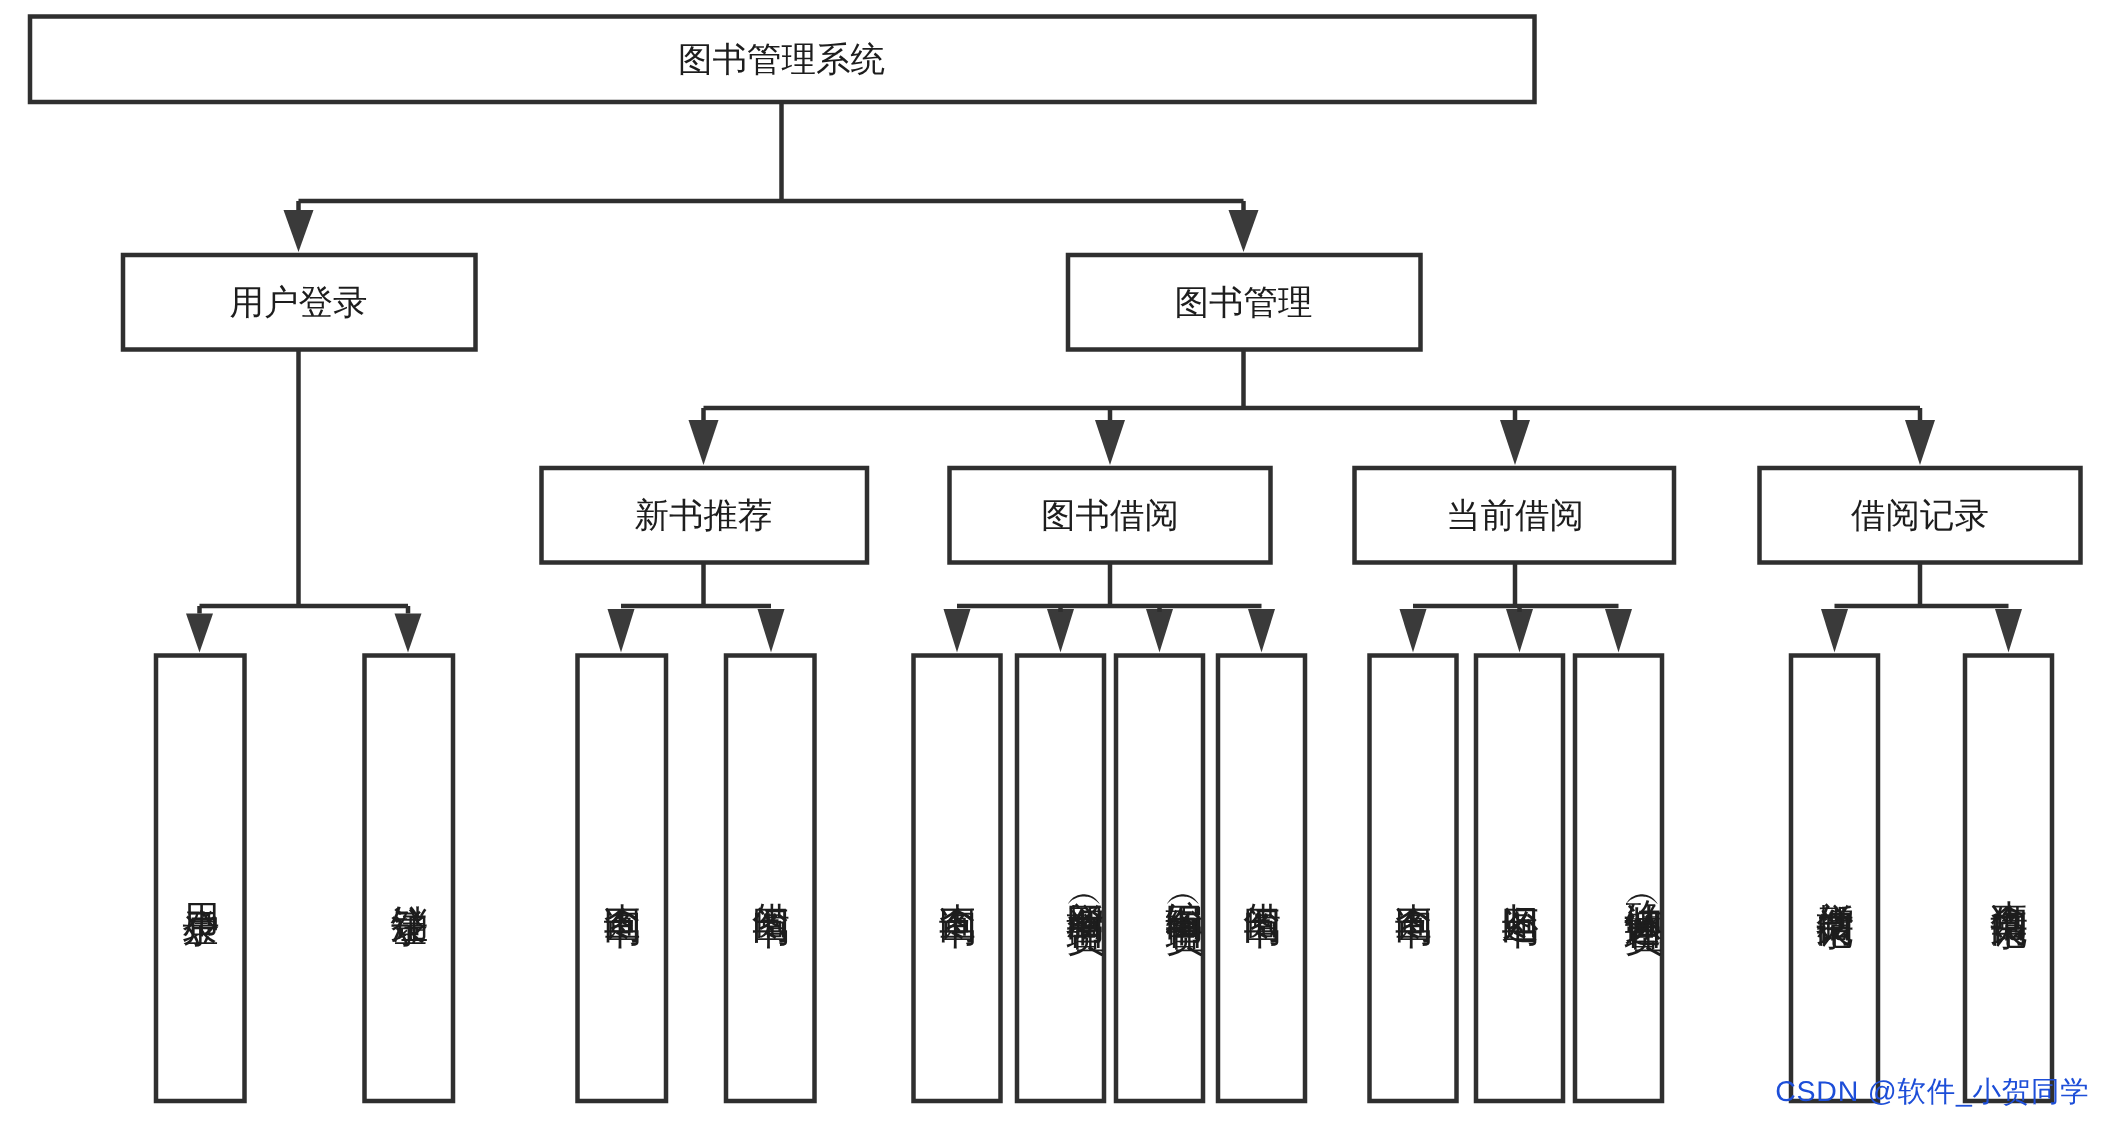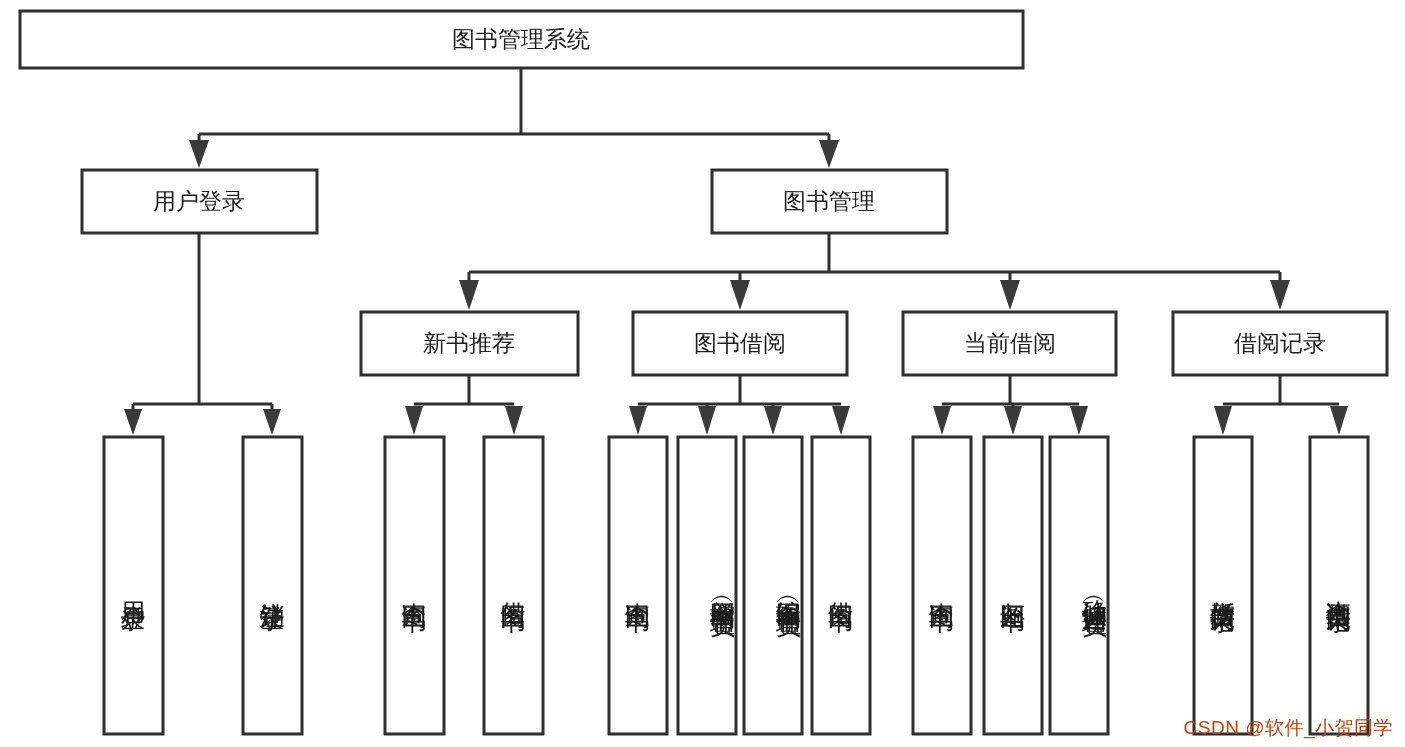"CSDN @软件_小贺同学" .watermark { color: #c2410c -> #1d4ed8 }
